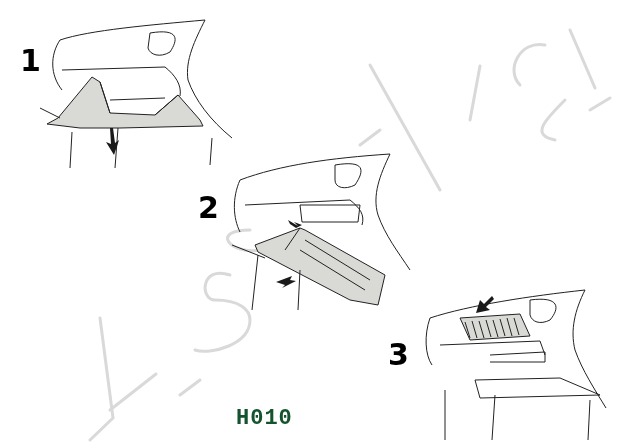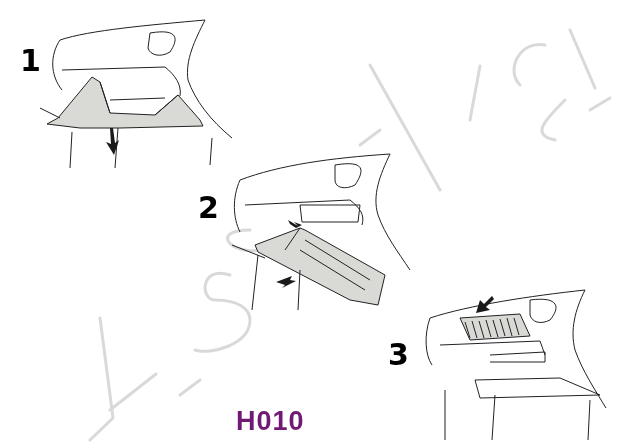"H010" .code { color: #701a75 -> #14532d; font-family: Liberation Sans, sans-serif -> Liberation Mono, monospace; font-size: 27px -> 22px }
